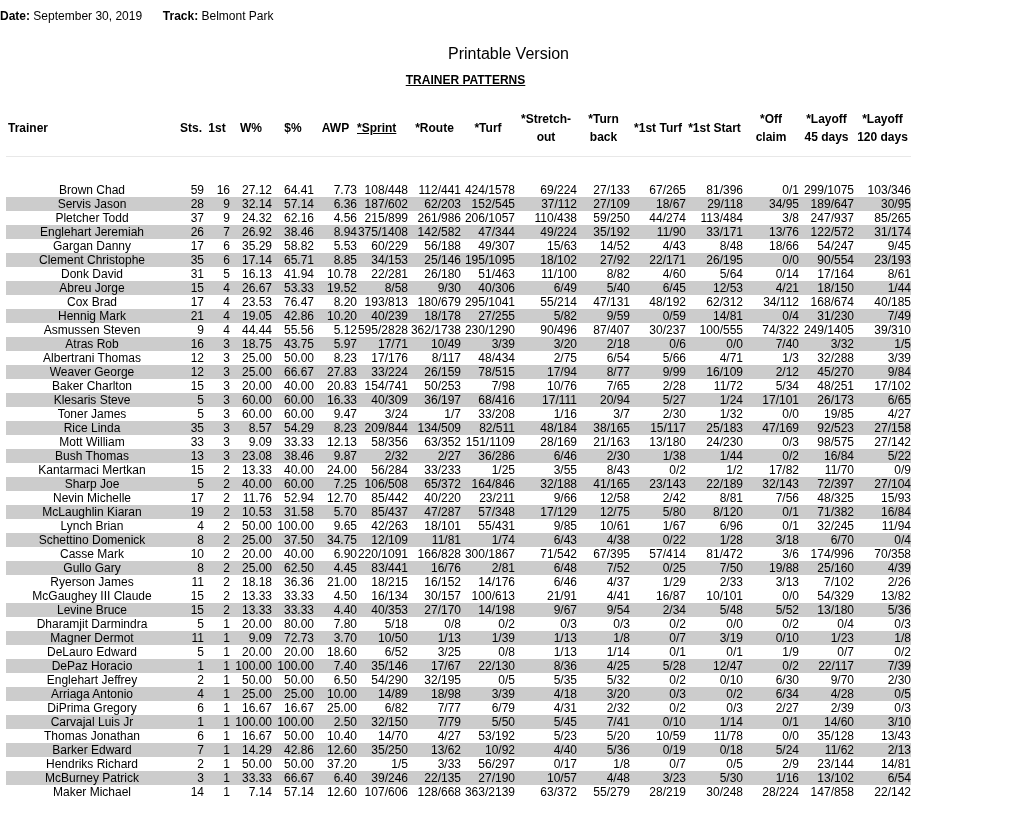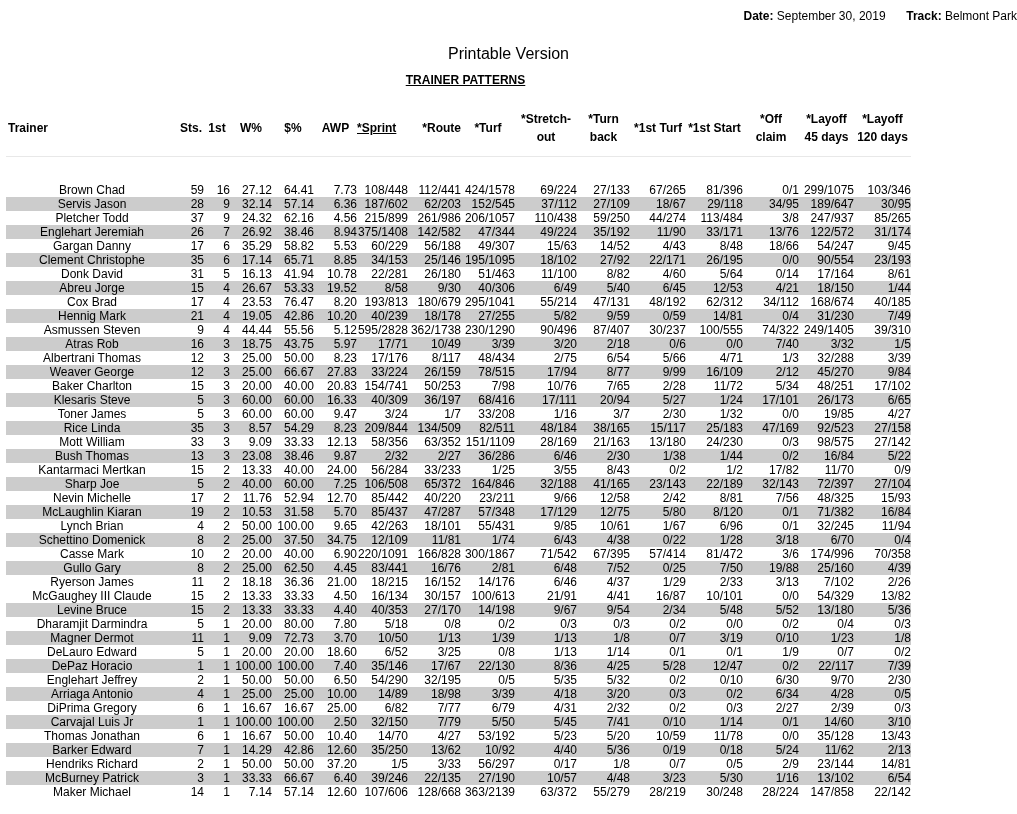"Date: September 30, 2019 Track:" .top { text-align: right -> left }
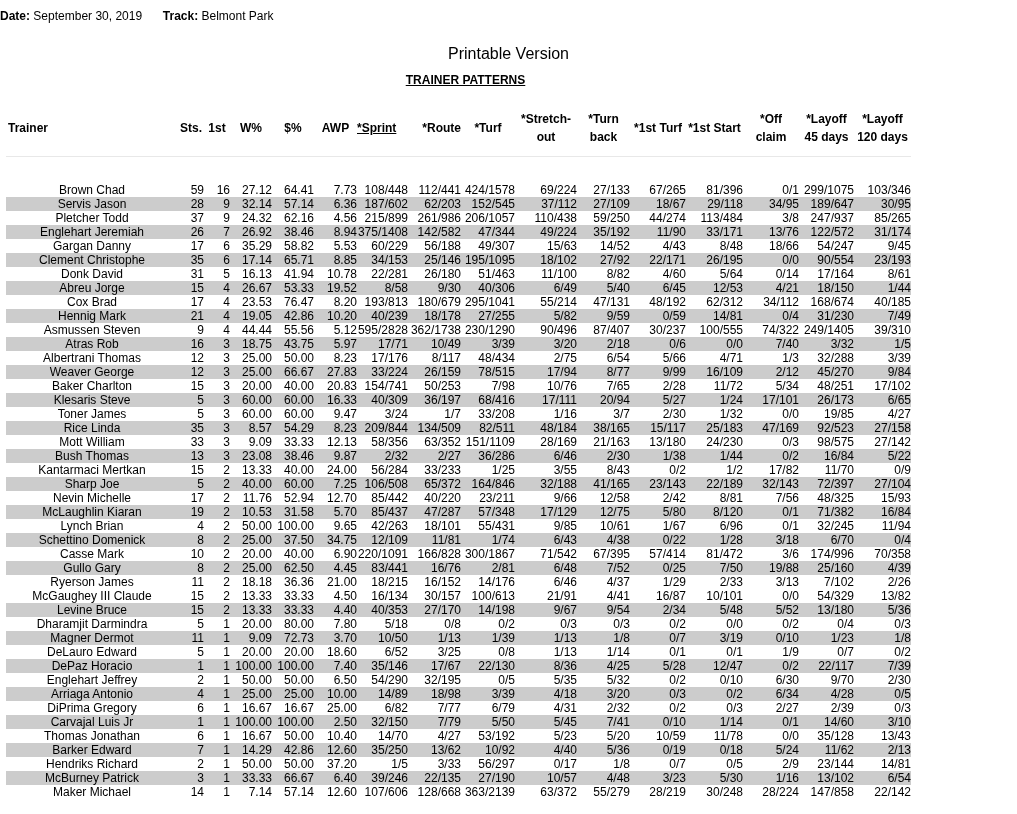"*Route" th.r { text-align: none -> center }
